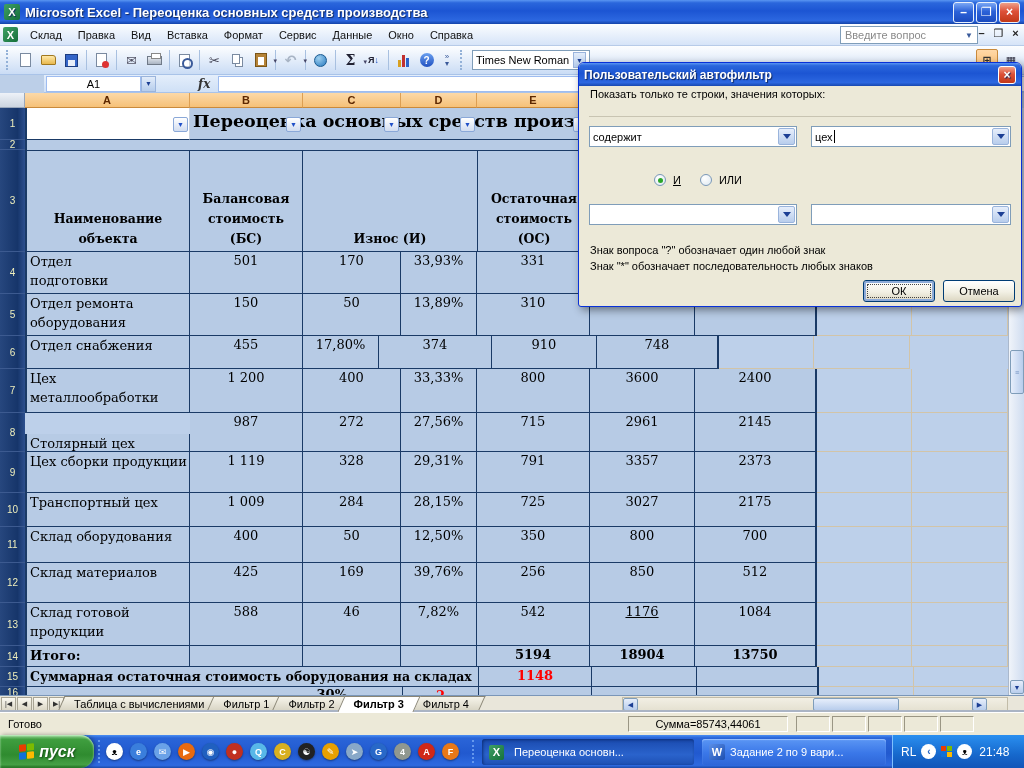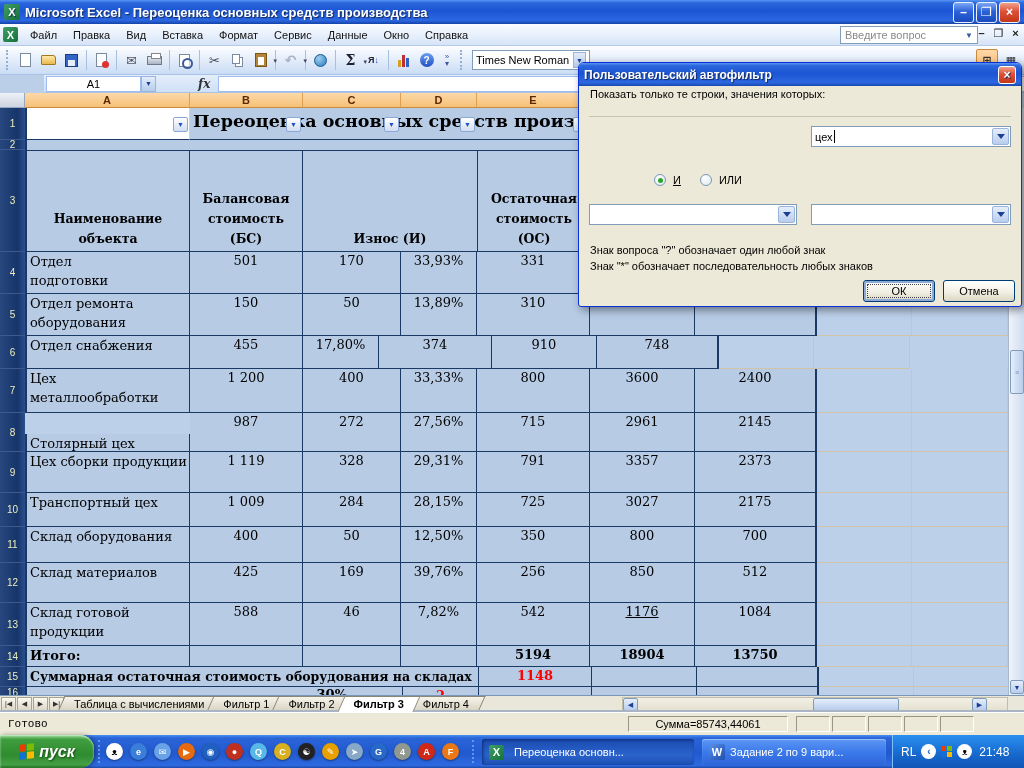"Файл" span.menu-item { text: Файл -> Склад }
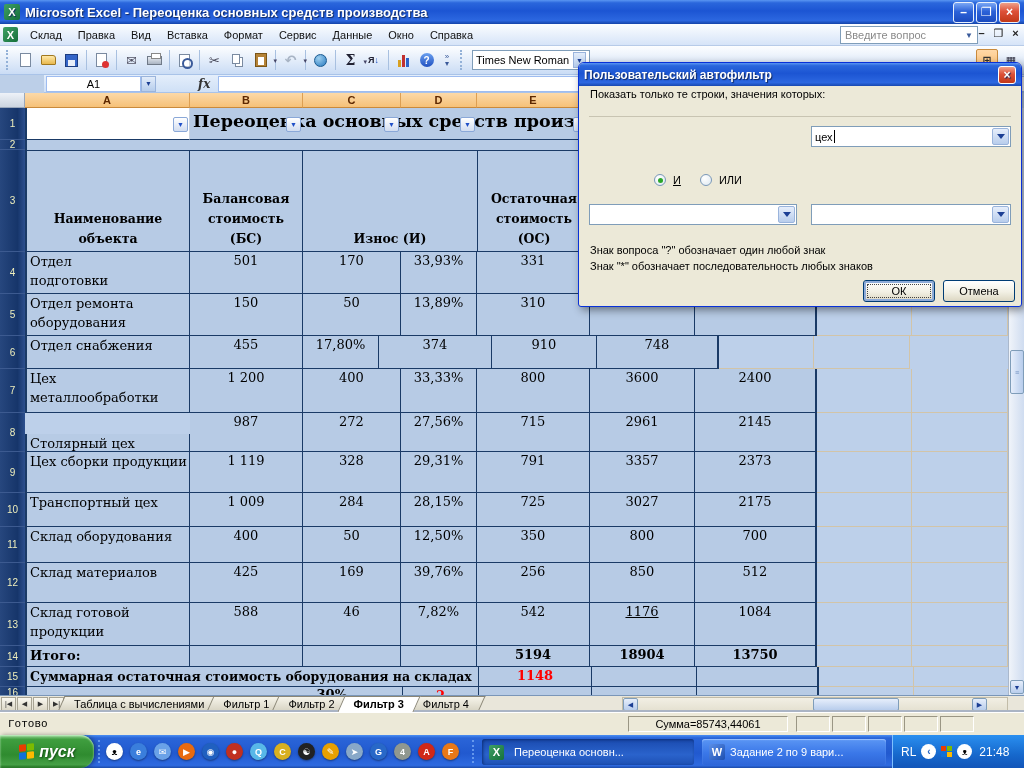"содержит" div.combo { html: none -> <div> <span>содержит</span> <span></span> </div> }
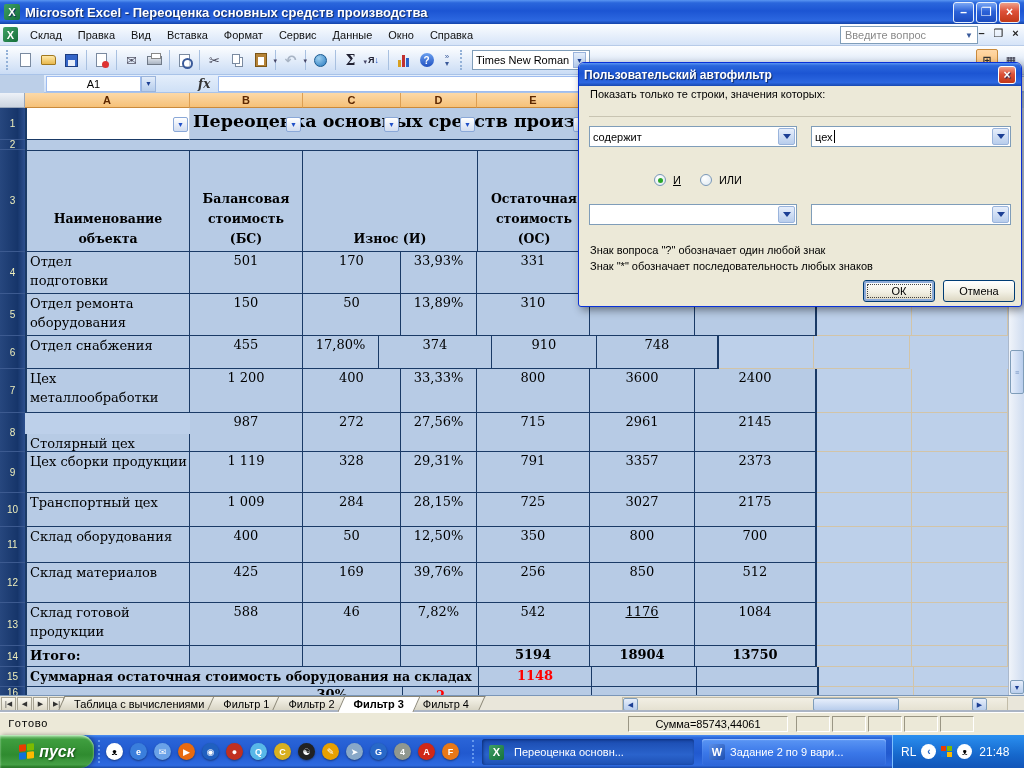"Готово" .ready { font-family: Liberation Mono, monospace -> none }
